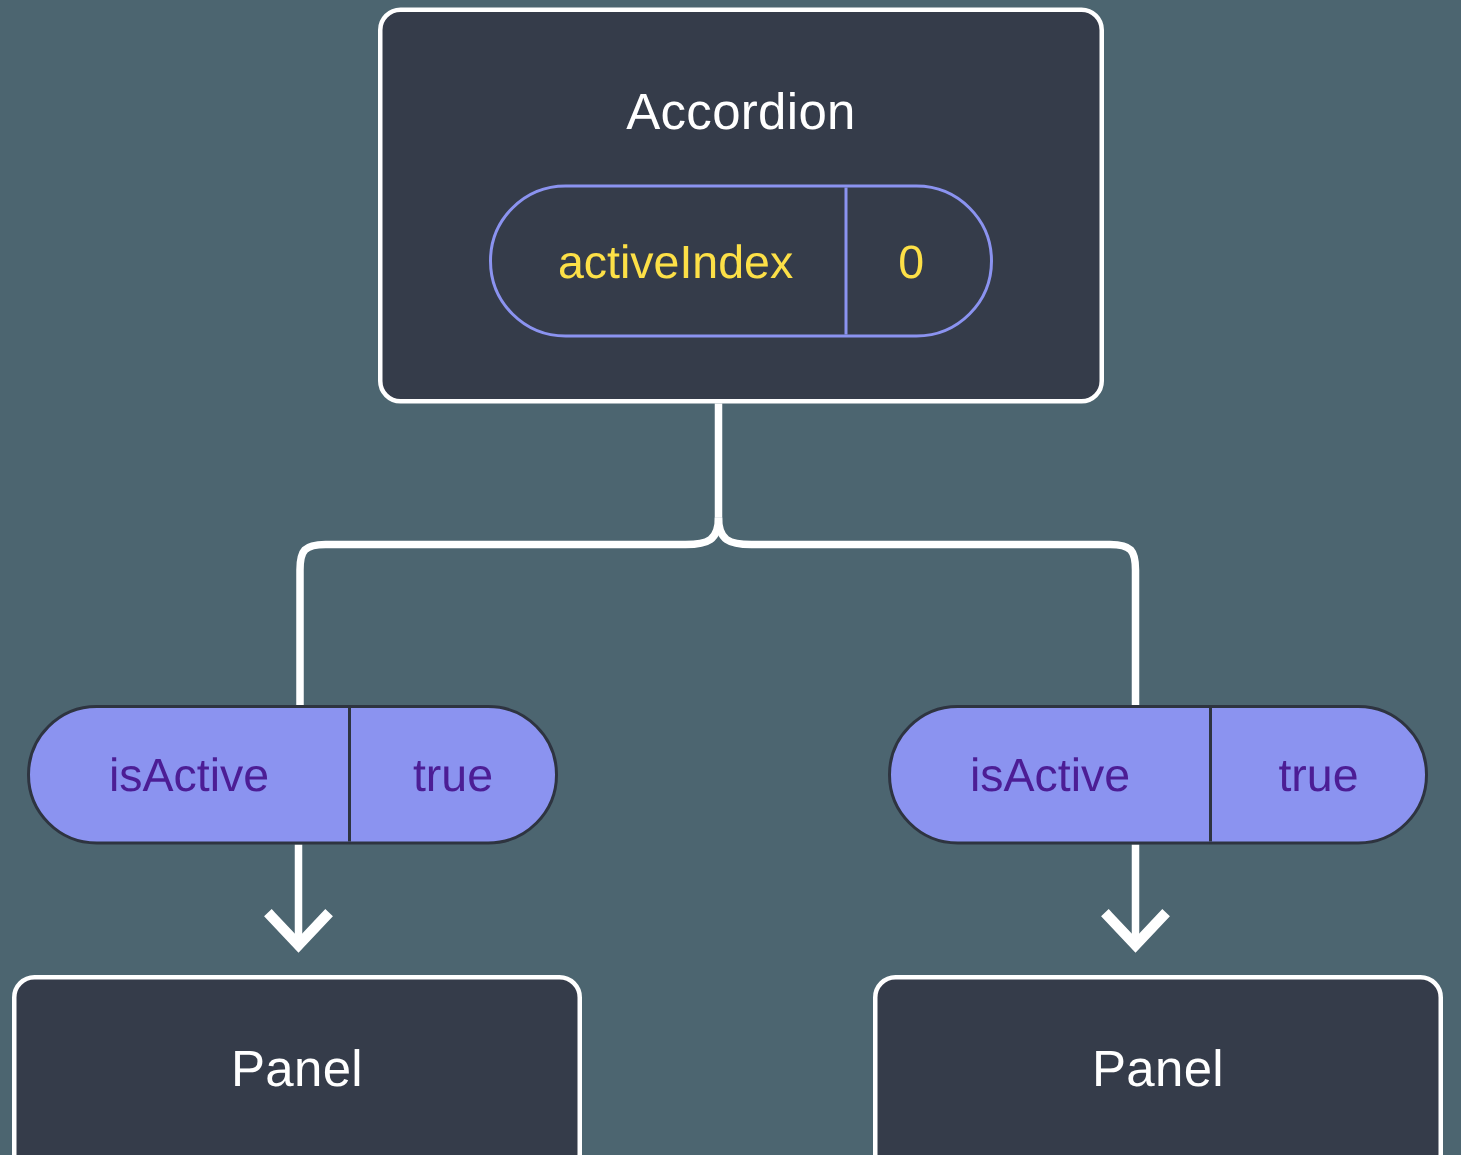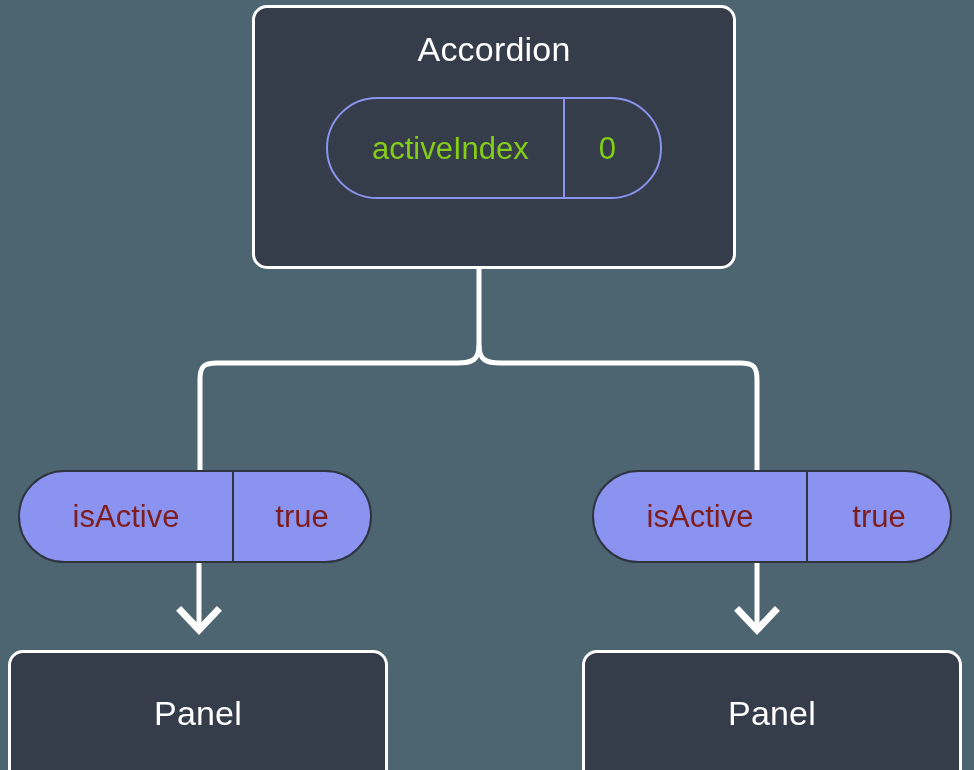"Accordion" #accordion-node { padding-top: 24px -> 50px }
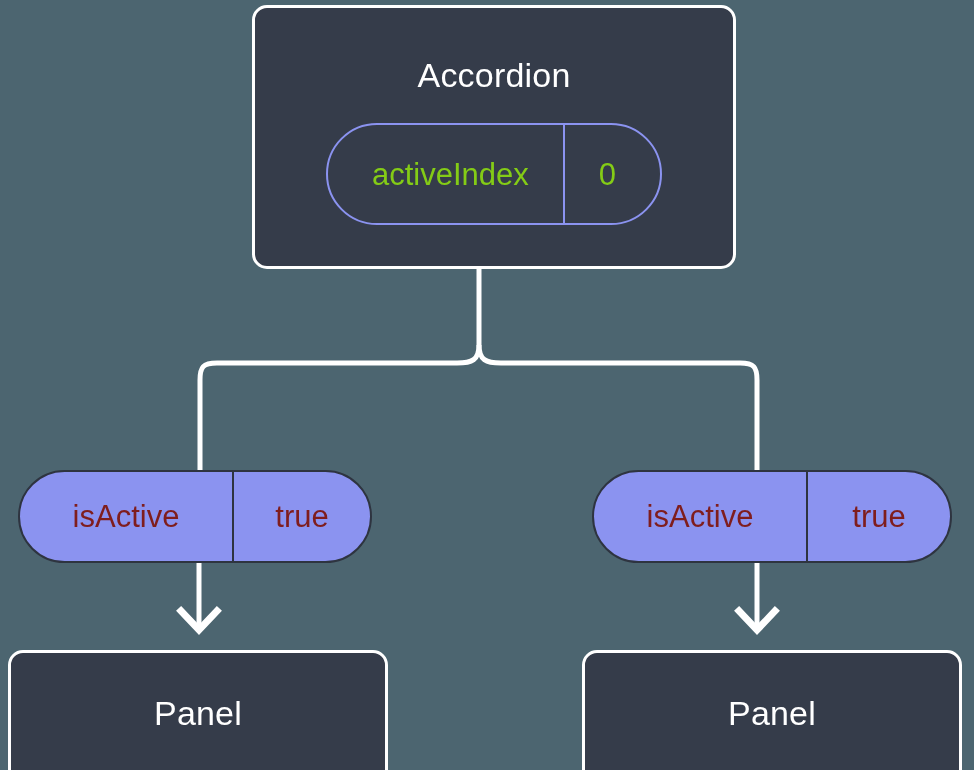"activeIndex" .pill-outline .pill-key, .pill-outline .pill-val { color: #84cc16 -> #fde047 }
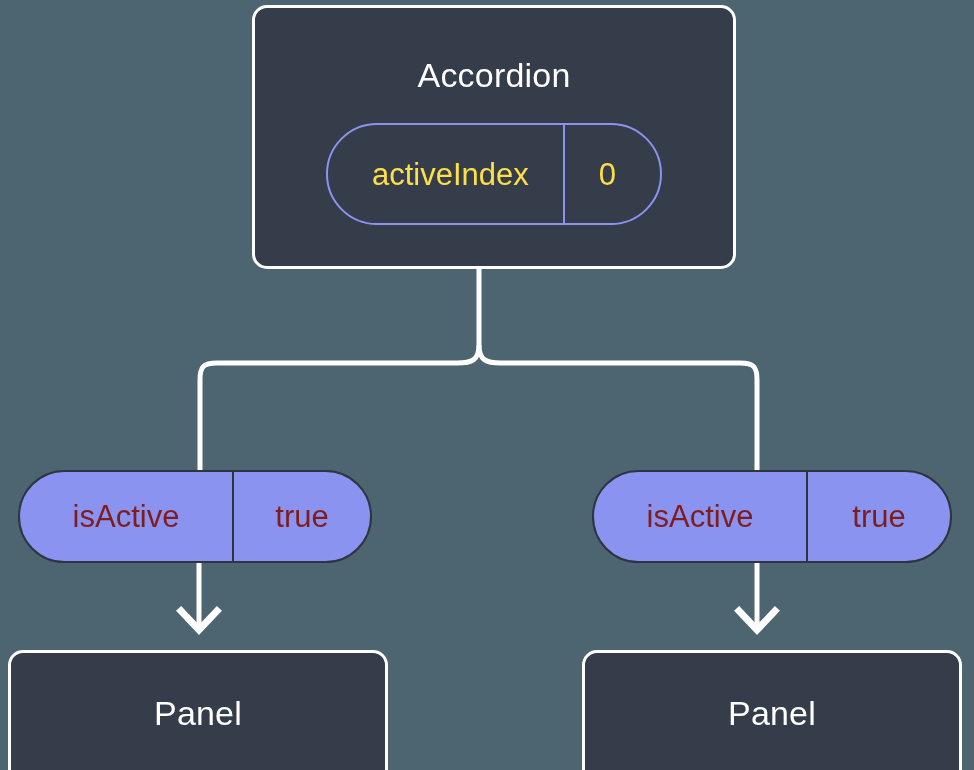"isActive" .pill-filled .pill-key, .pill-filled .pill-val { color: #7f1d1d -> #4c1d95 }
